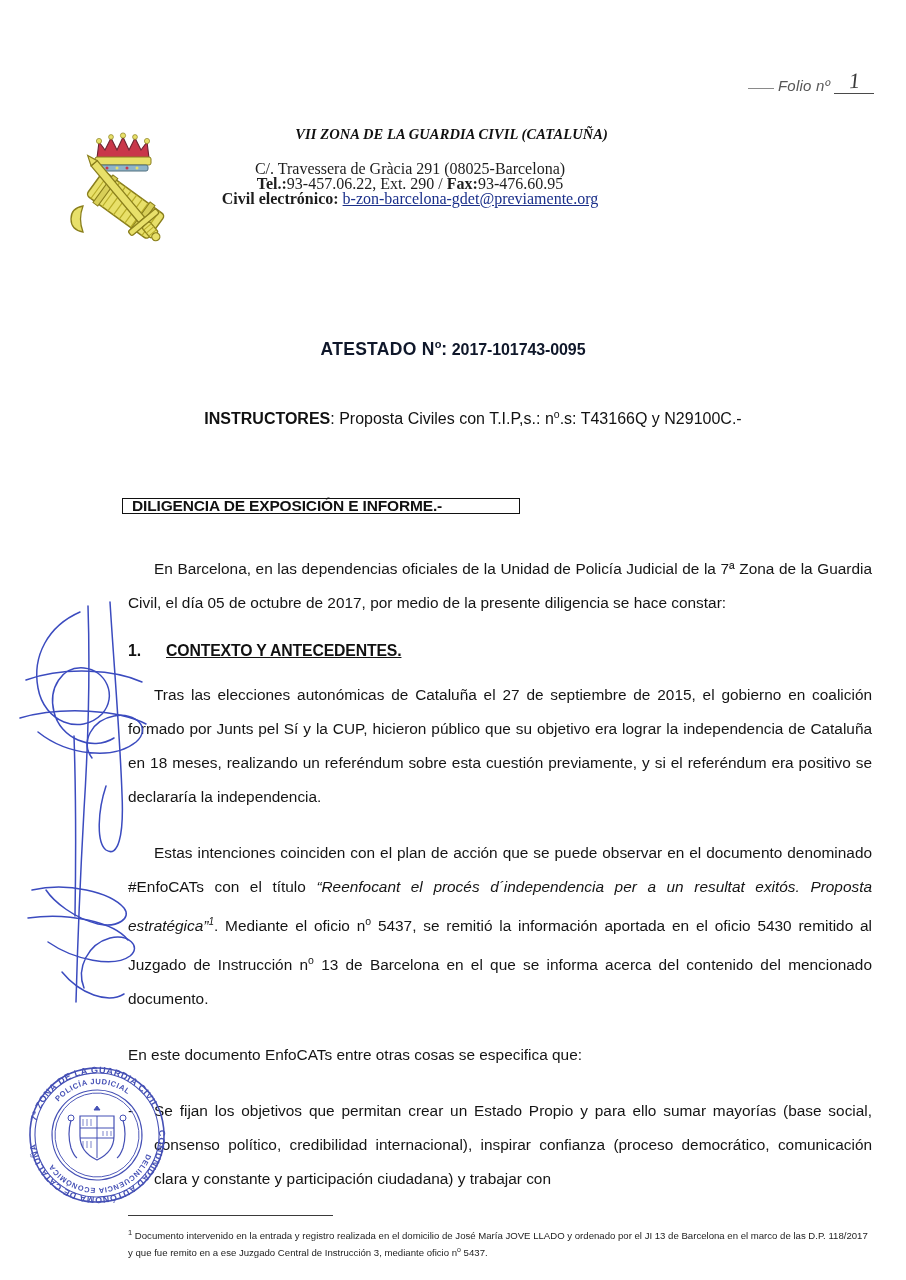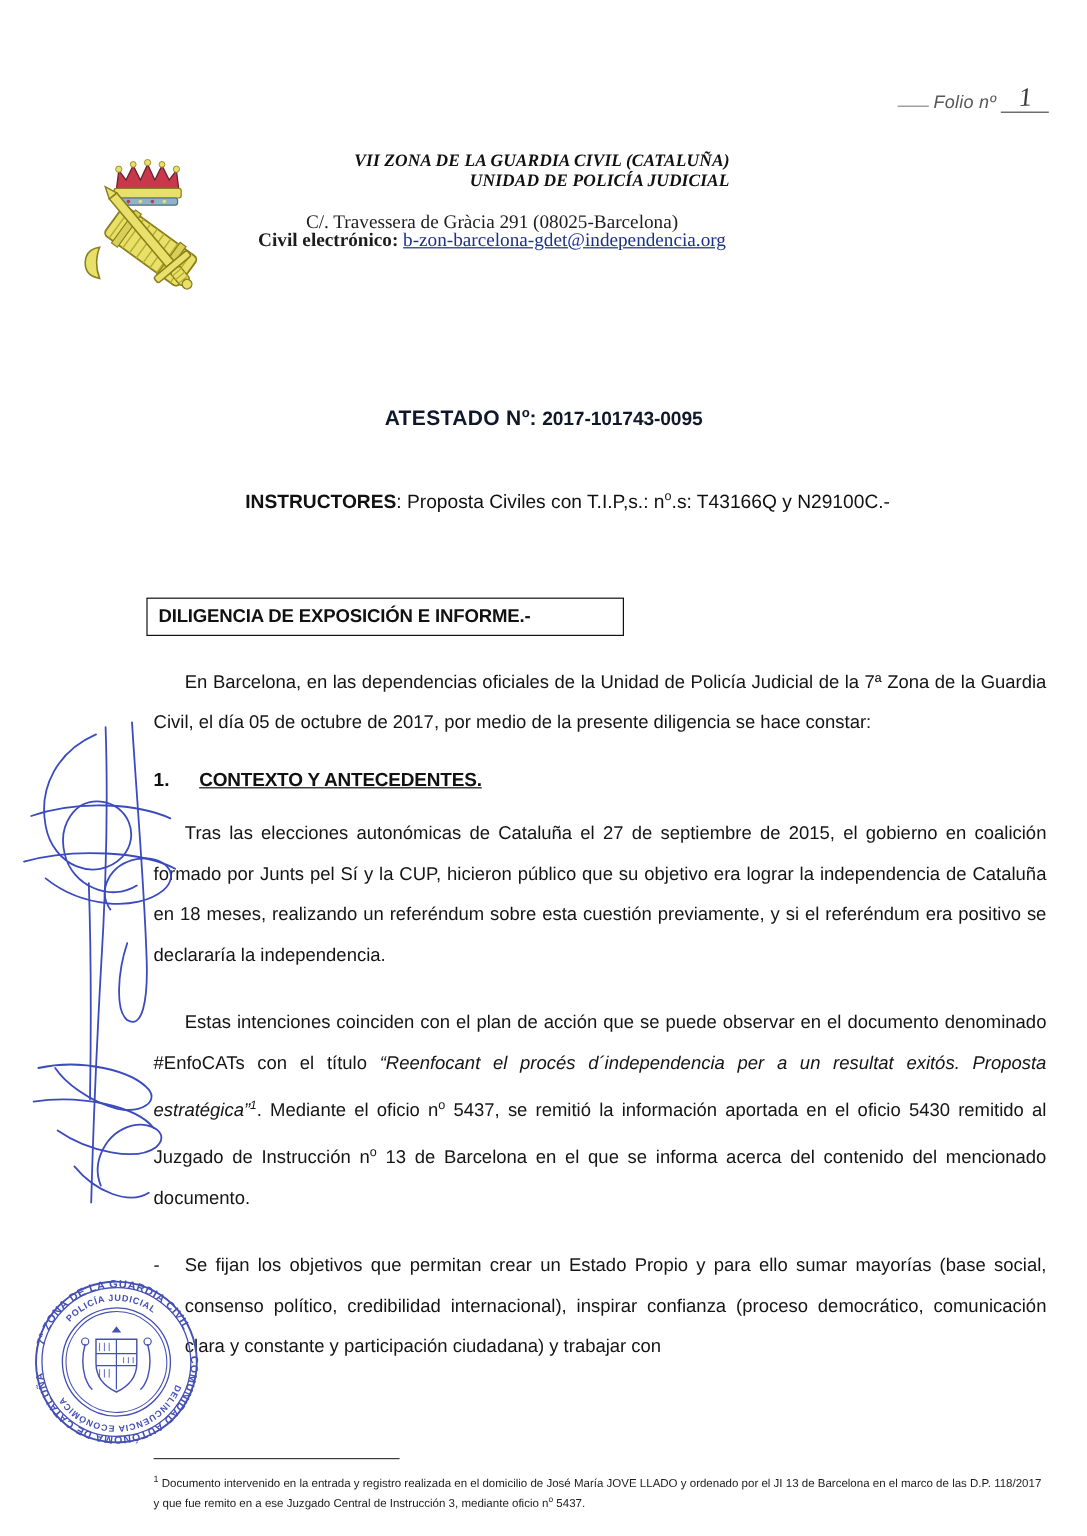"UNIDAD DE POLICÍA JUDICIAL" div.lh-org { html: <div>UNIDAD DE POLICÍA JUDICIAL</div> -> none }
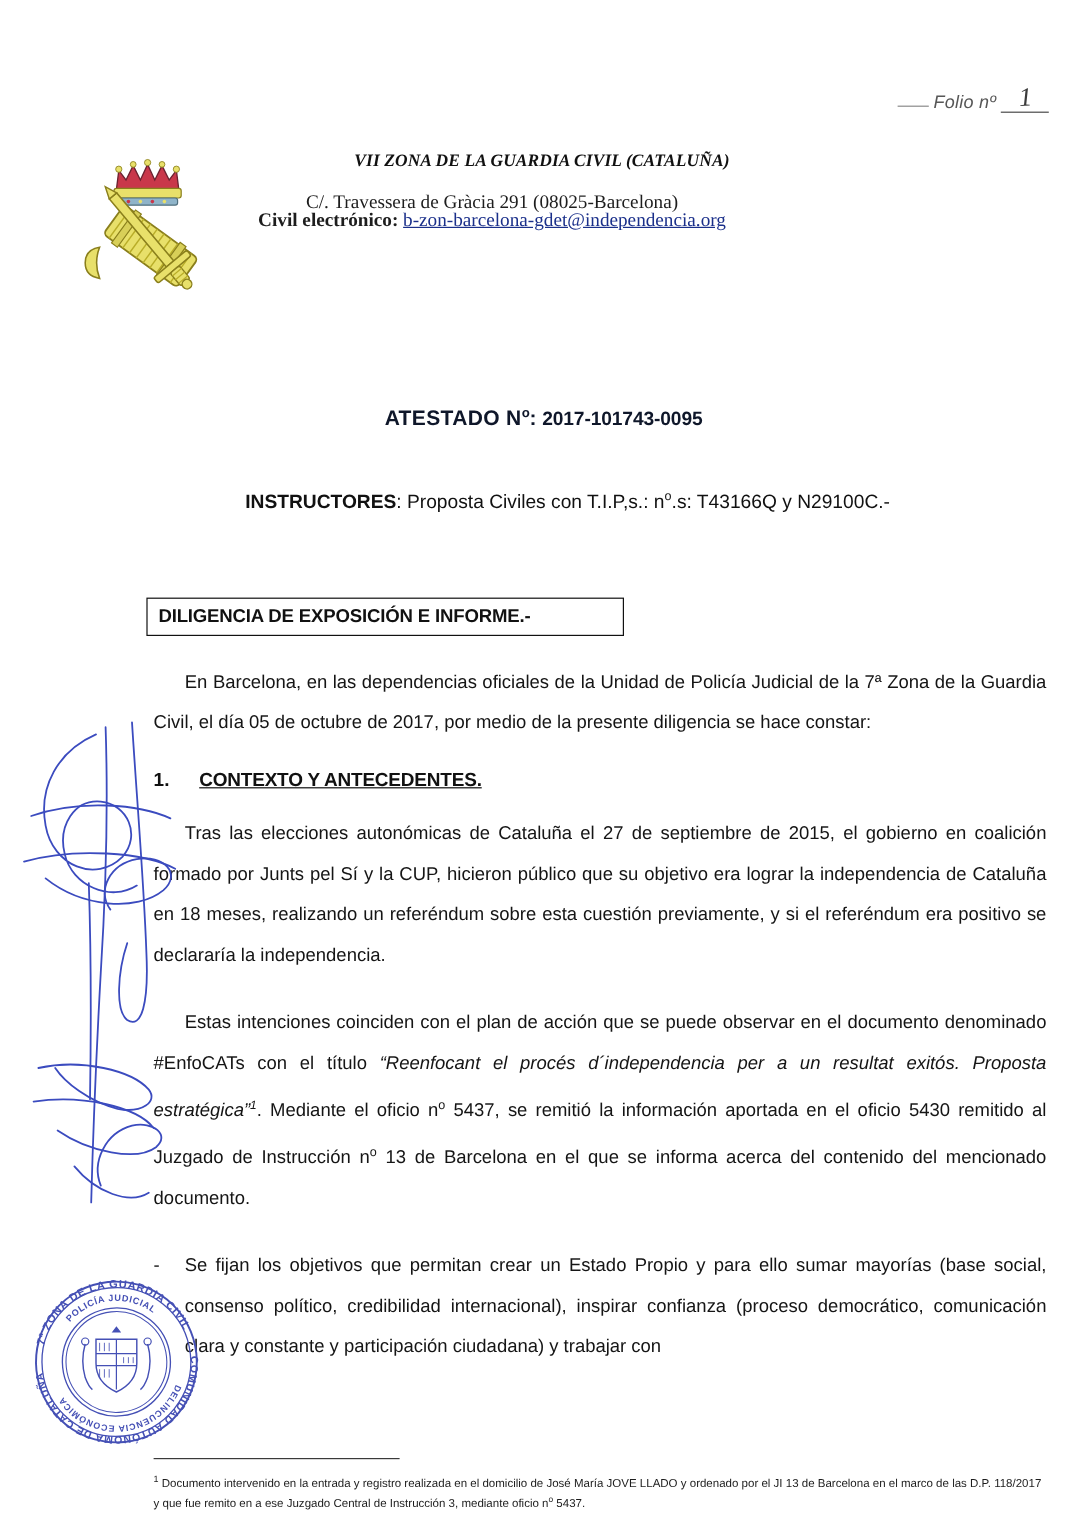"Tel.:93-457.06.22, Ext. 290 /" div { html: none -> <div> <b>Tel.:</b><span>93-457.06.22, Ext. 290 /</span> <b>Fax:</b><span>93-476.60.95</span> </div> }
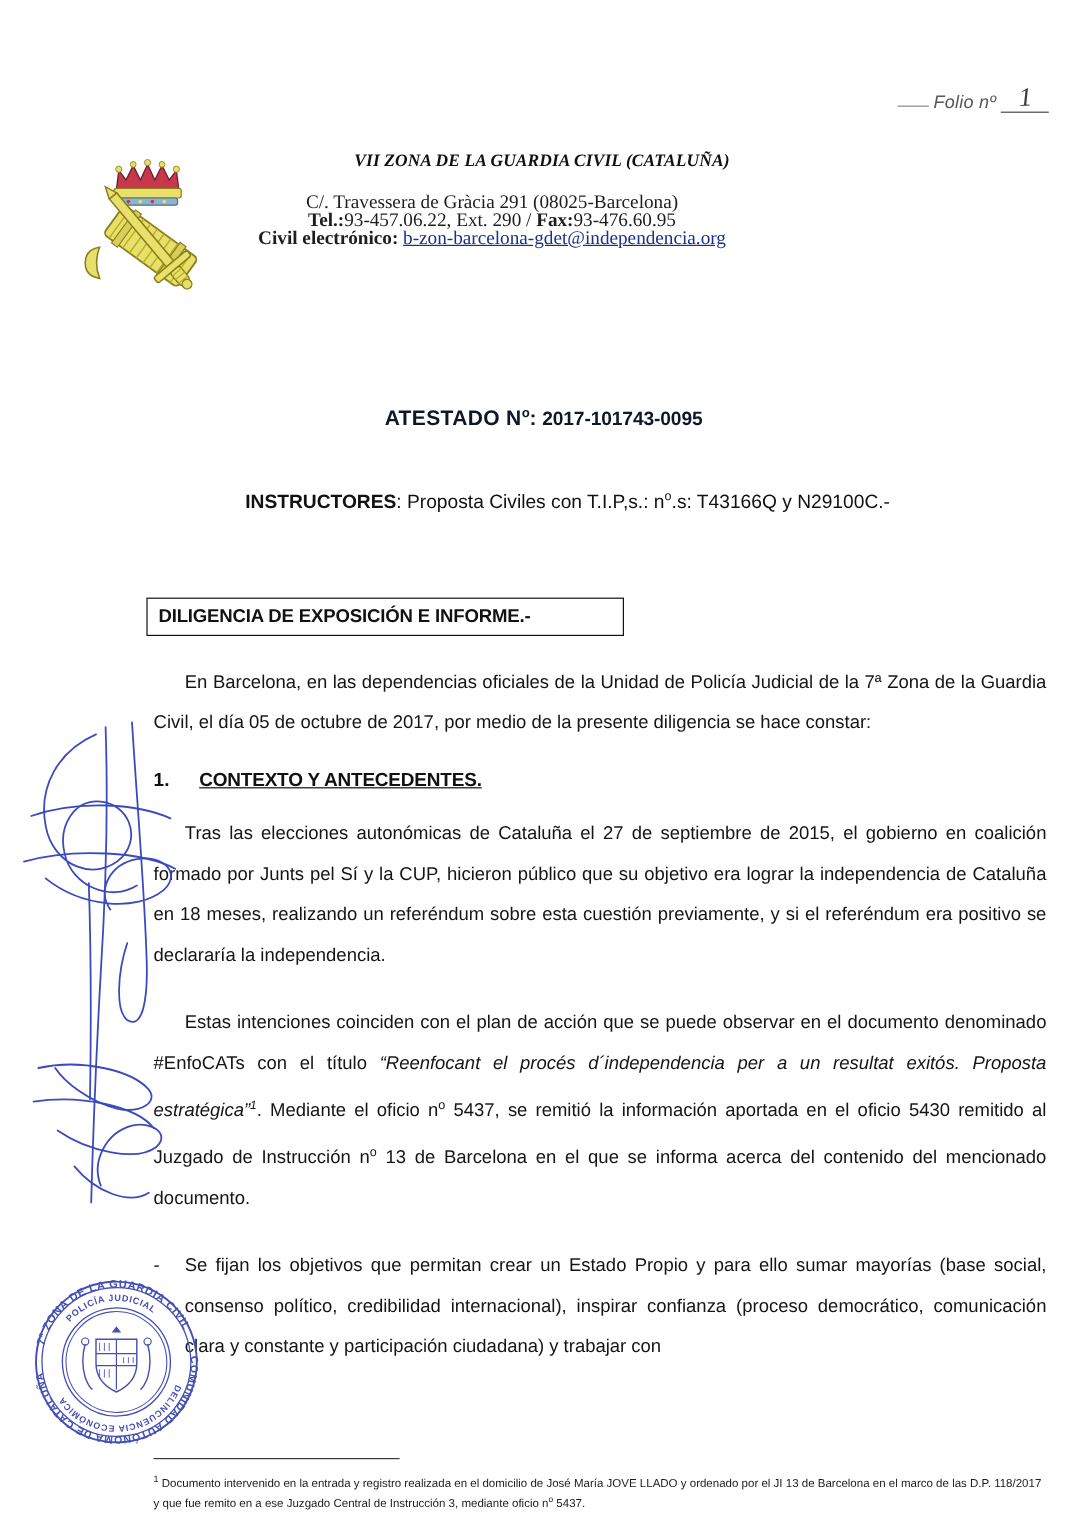"b-zon-barcelona-gdet@independencia.org" span.lh-mail-link { text: b-zon-barcelona-gdet@independencia.org -> b-zon-barcelona-gdet@previamente.org }
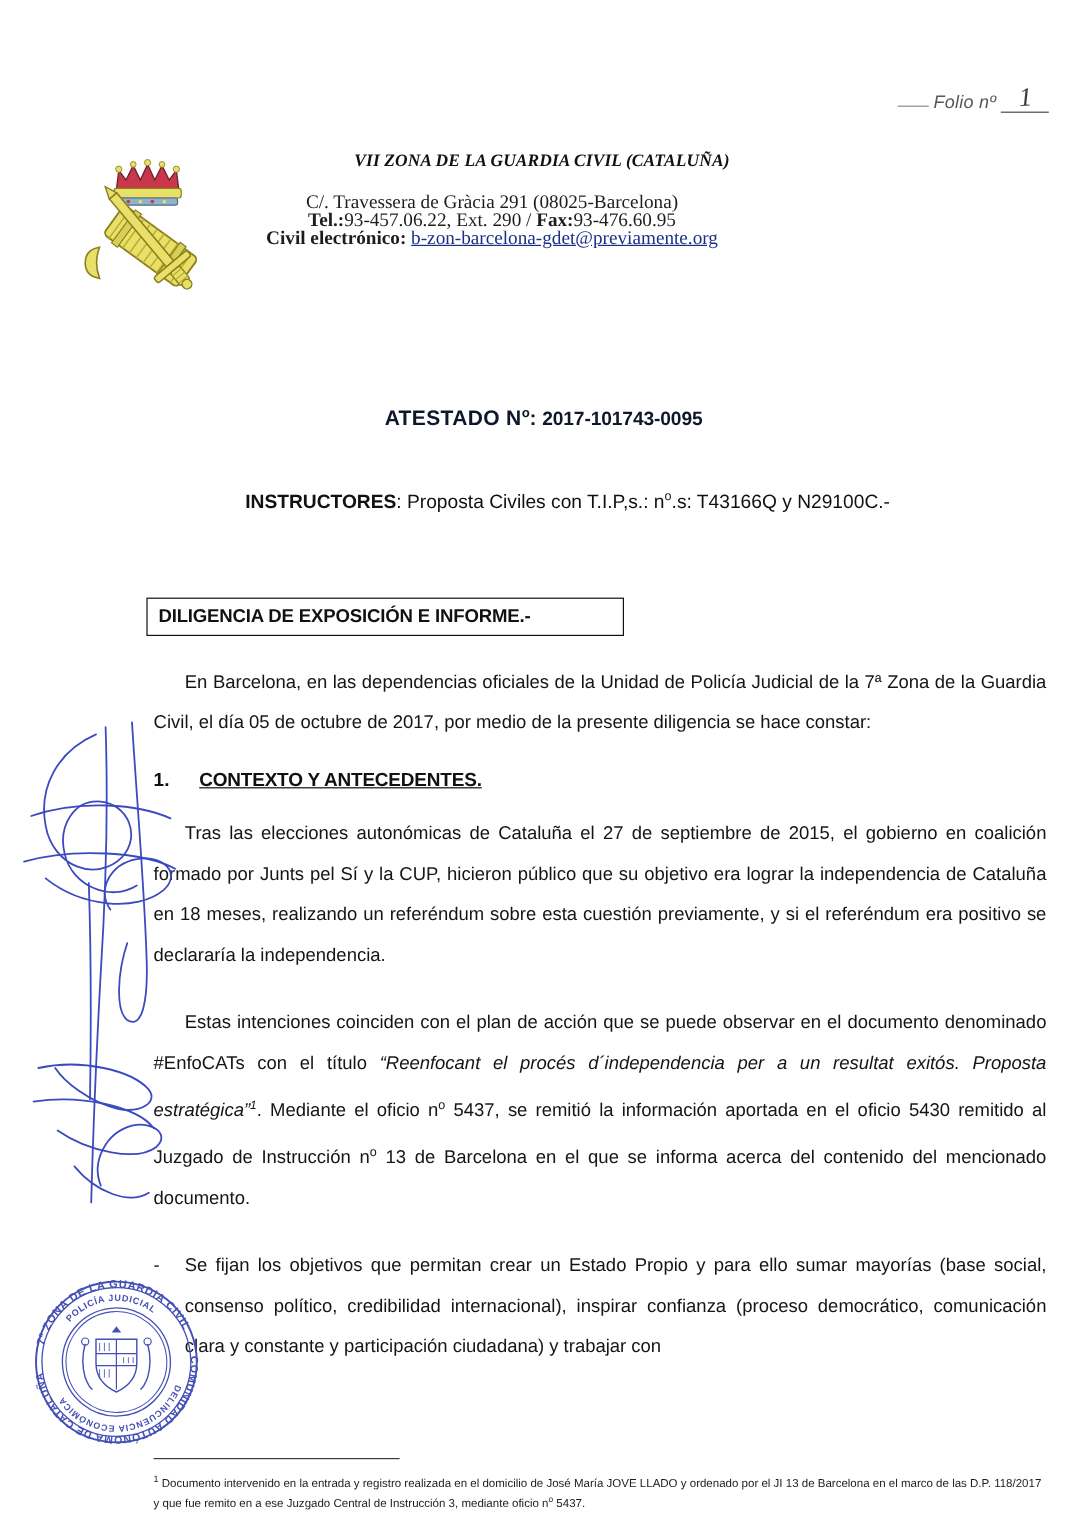"DILIGENCIA DE EXPOSICIÓN E INFORME.-" .diligencia-box { height: 32px -> 16px }
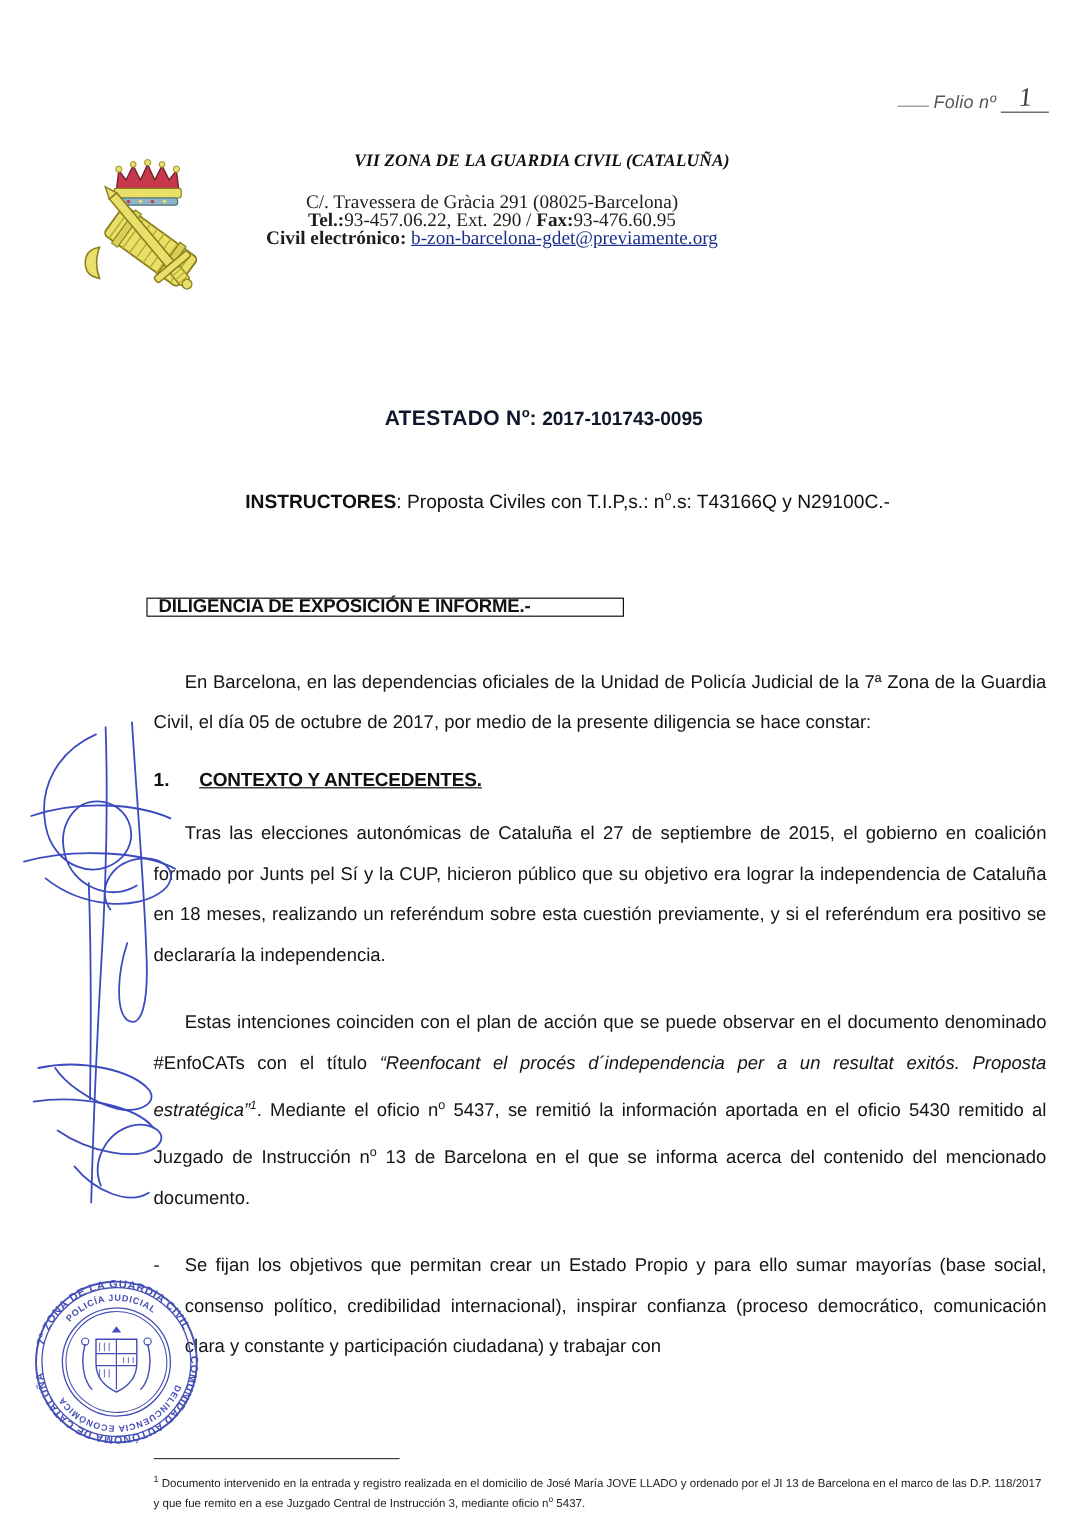"En este documento EnfoCATs entre" p.para { html: none -> <p>En este documento EnfoCATs entre otras cosas se especifica que:</p> }
